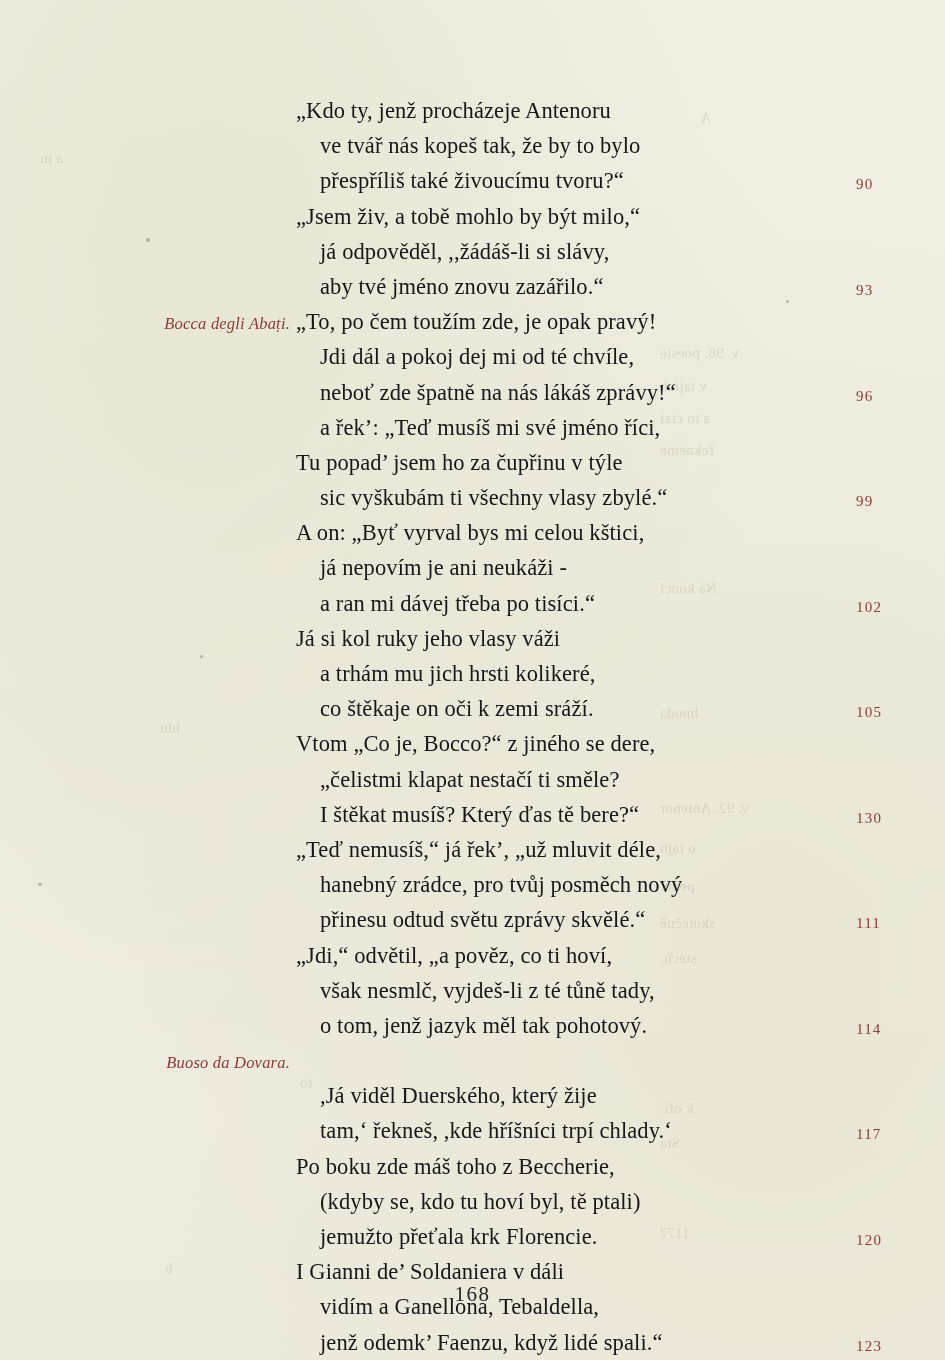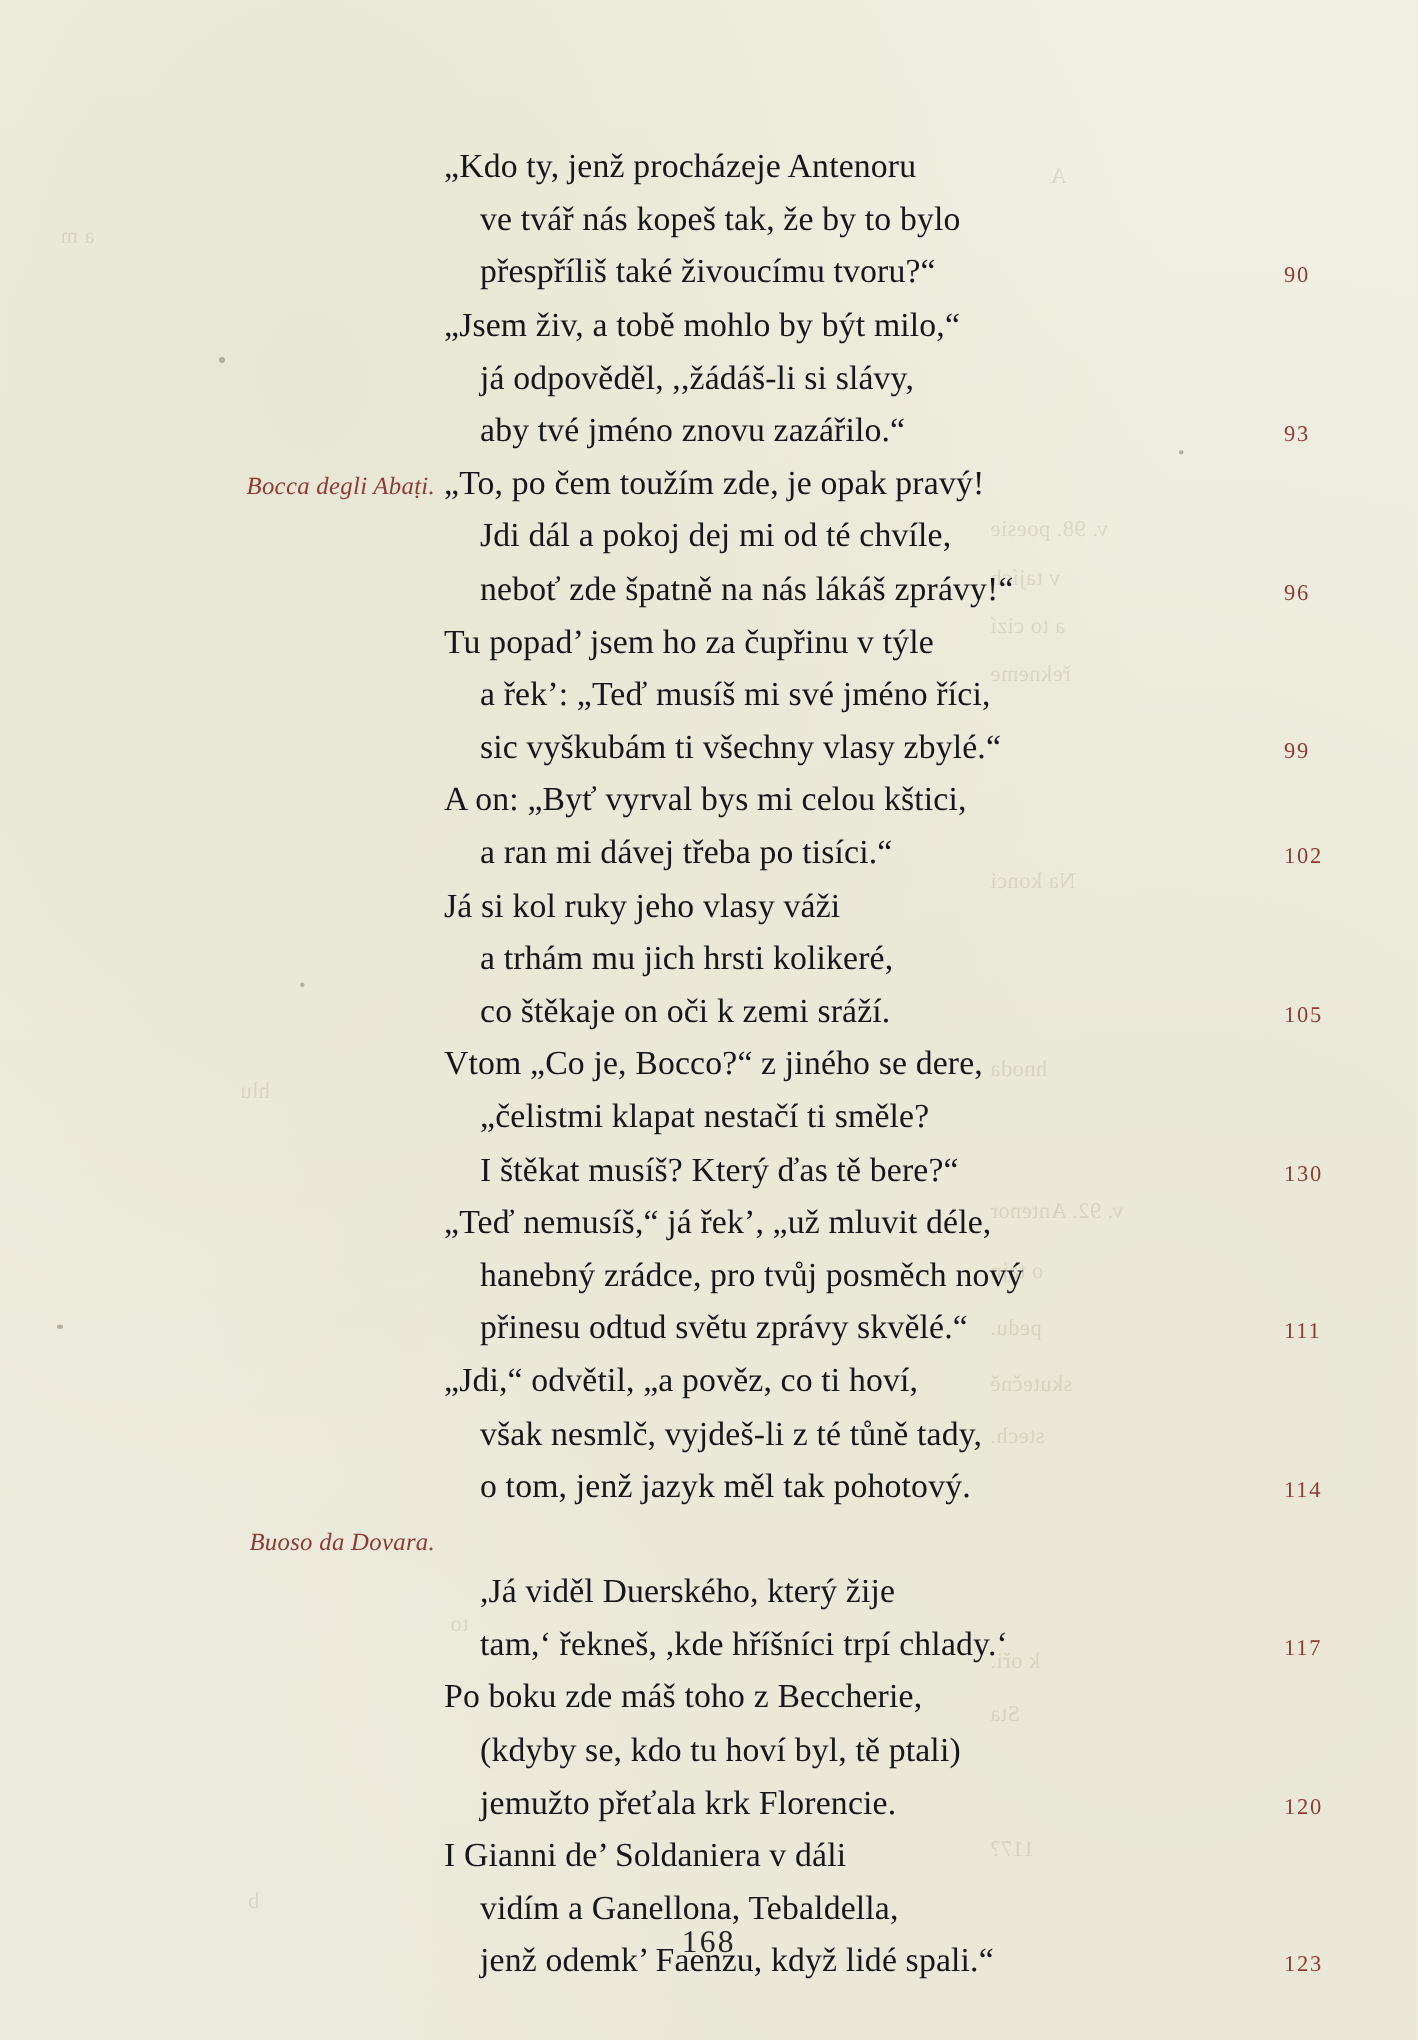"Tu popad’ jsem ho za" div.line-row { order: before "a řek’: „Teď musíš mi" -> after "a řek’: „Teď musíš mi" }
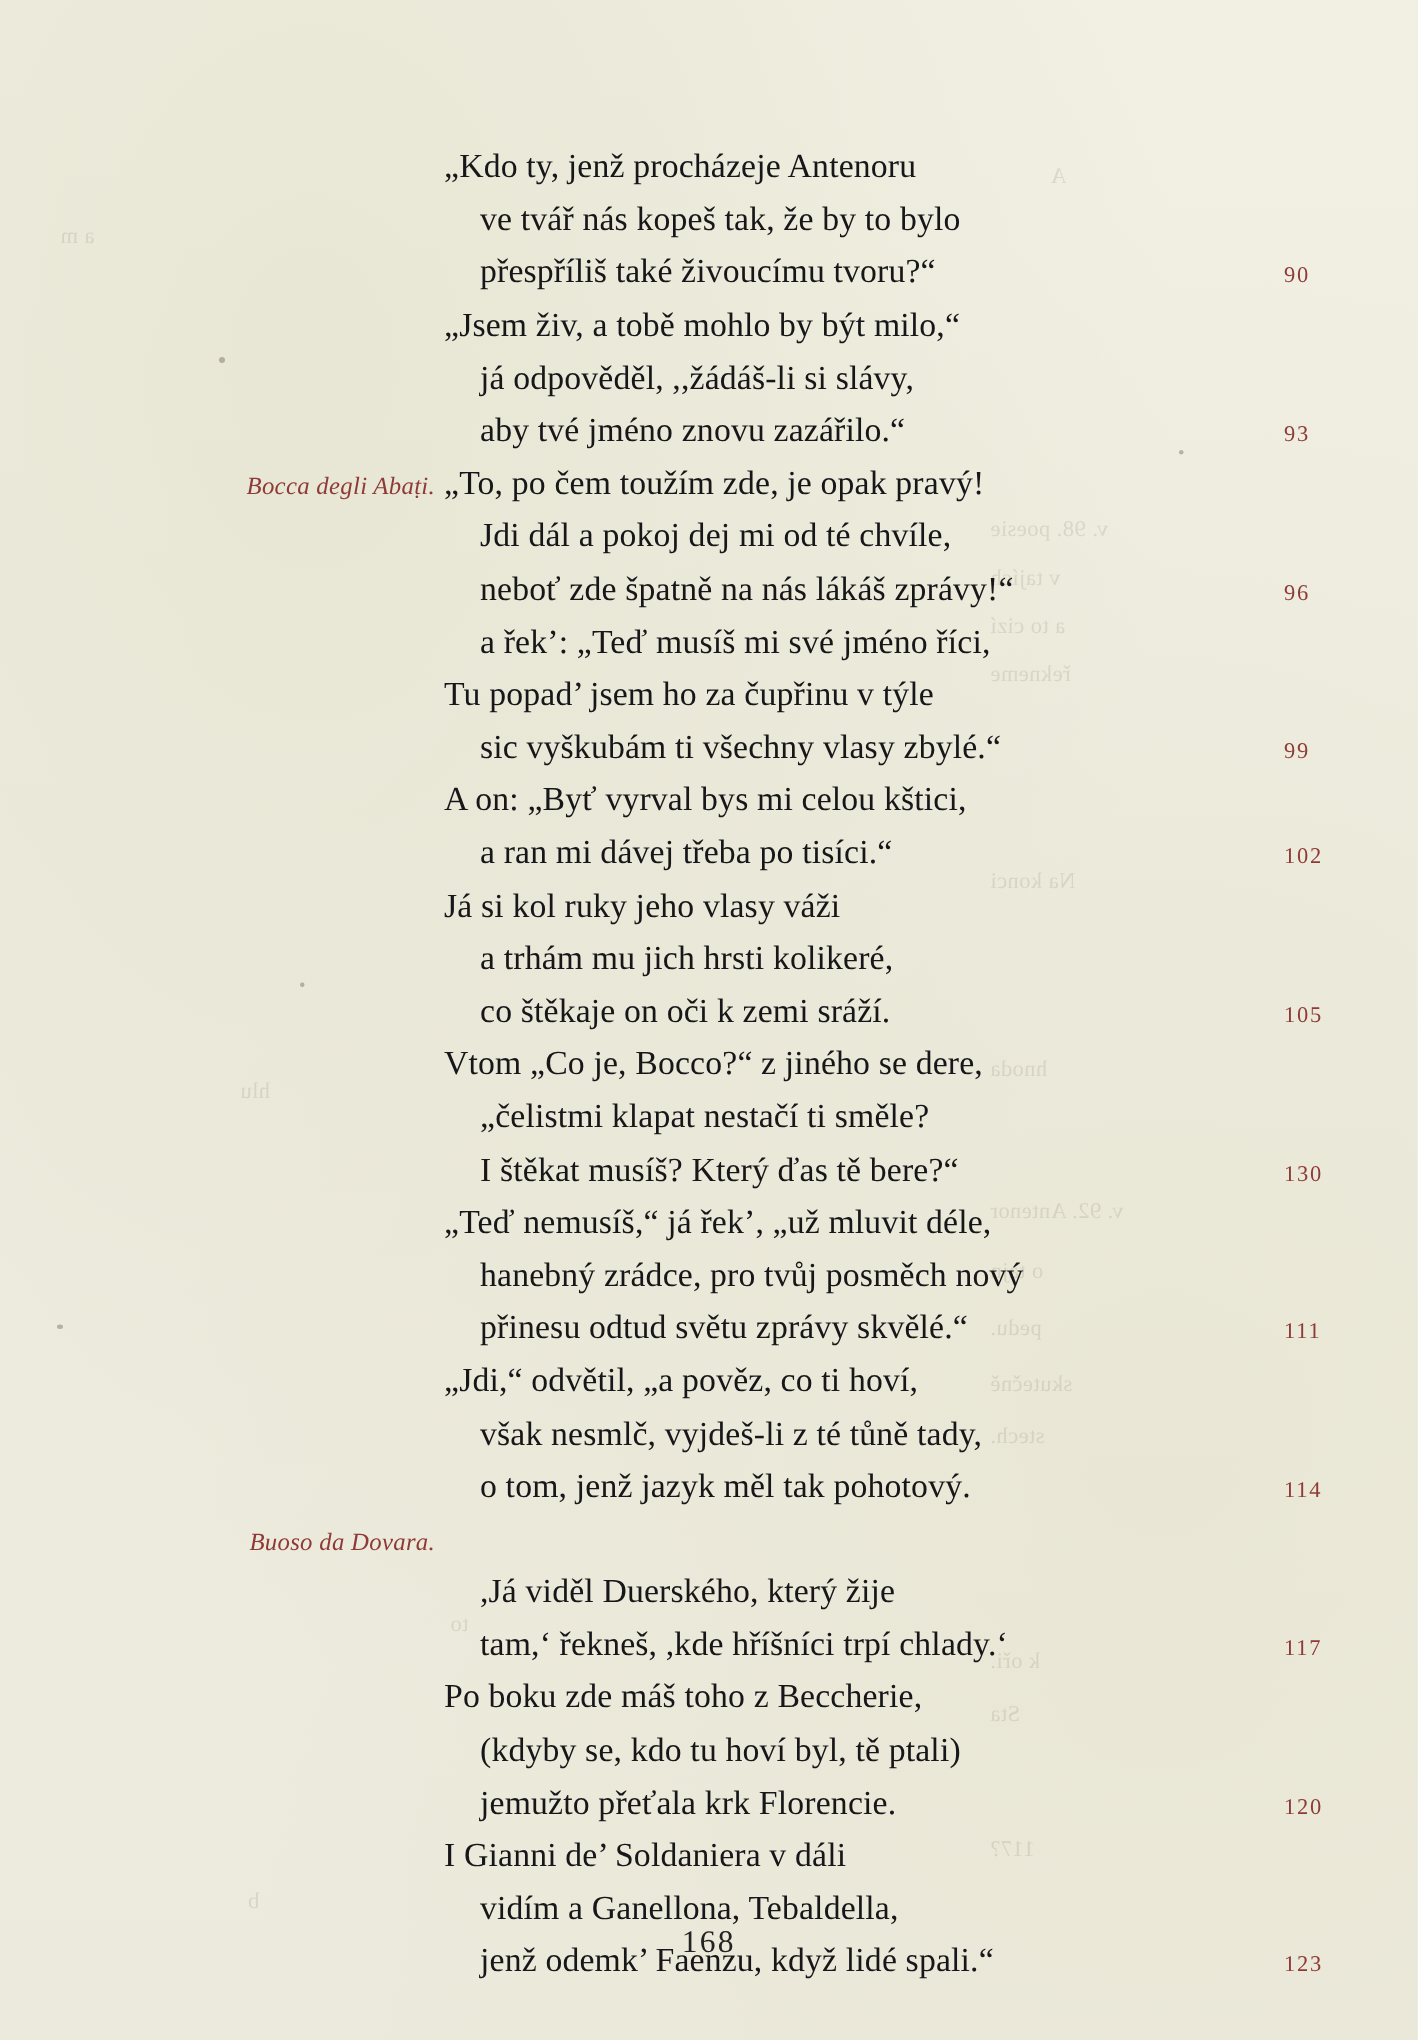"já nepovím je ani neukáži" div.line-row { html: none -> <div> <span></span> <span>já nepovím je ani neukáži -</span> <span></span> </div> }
